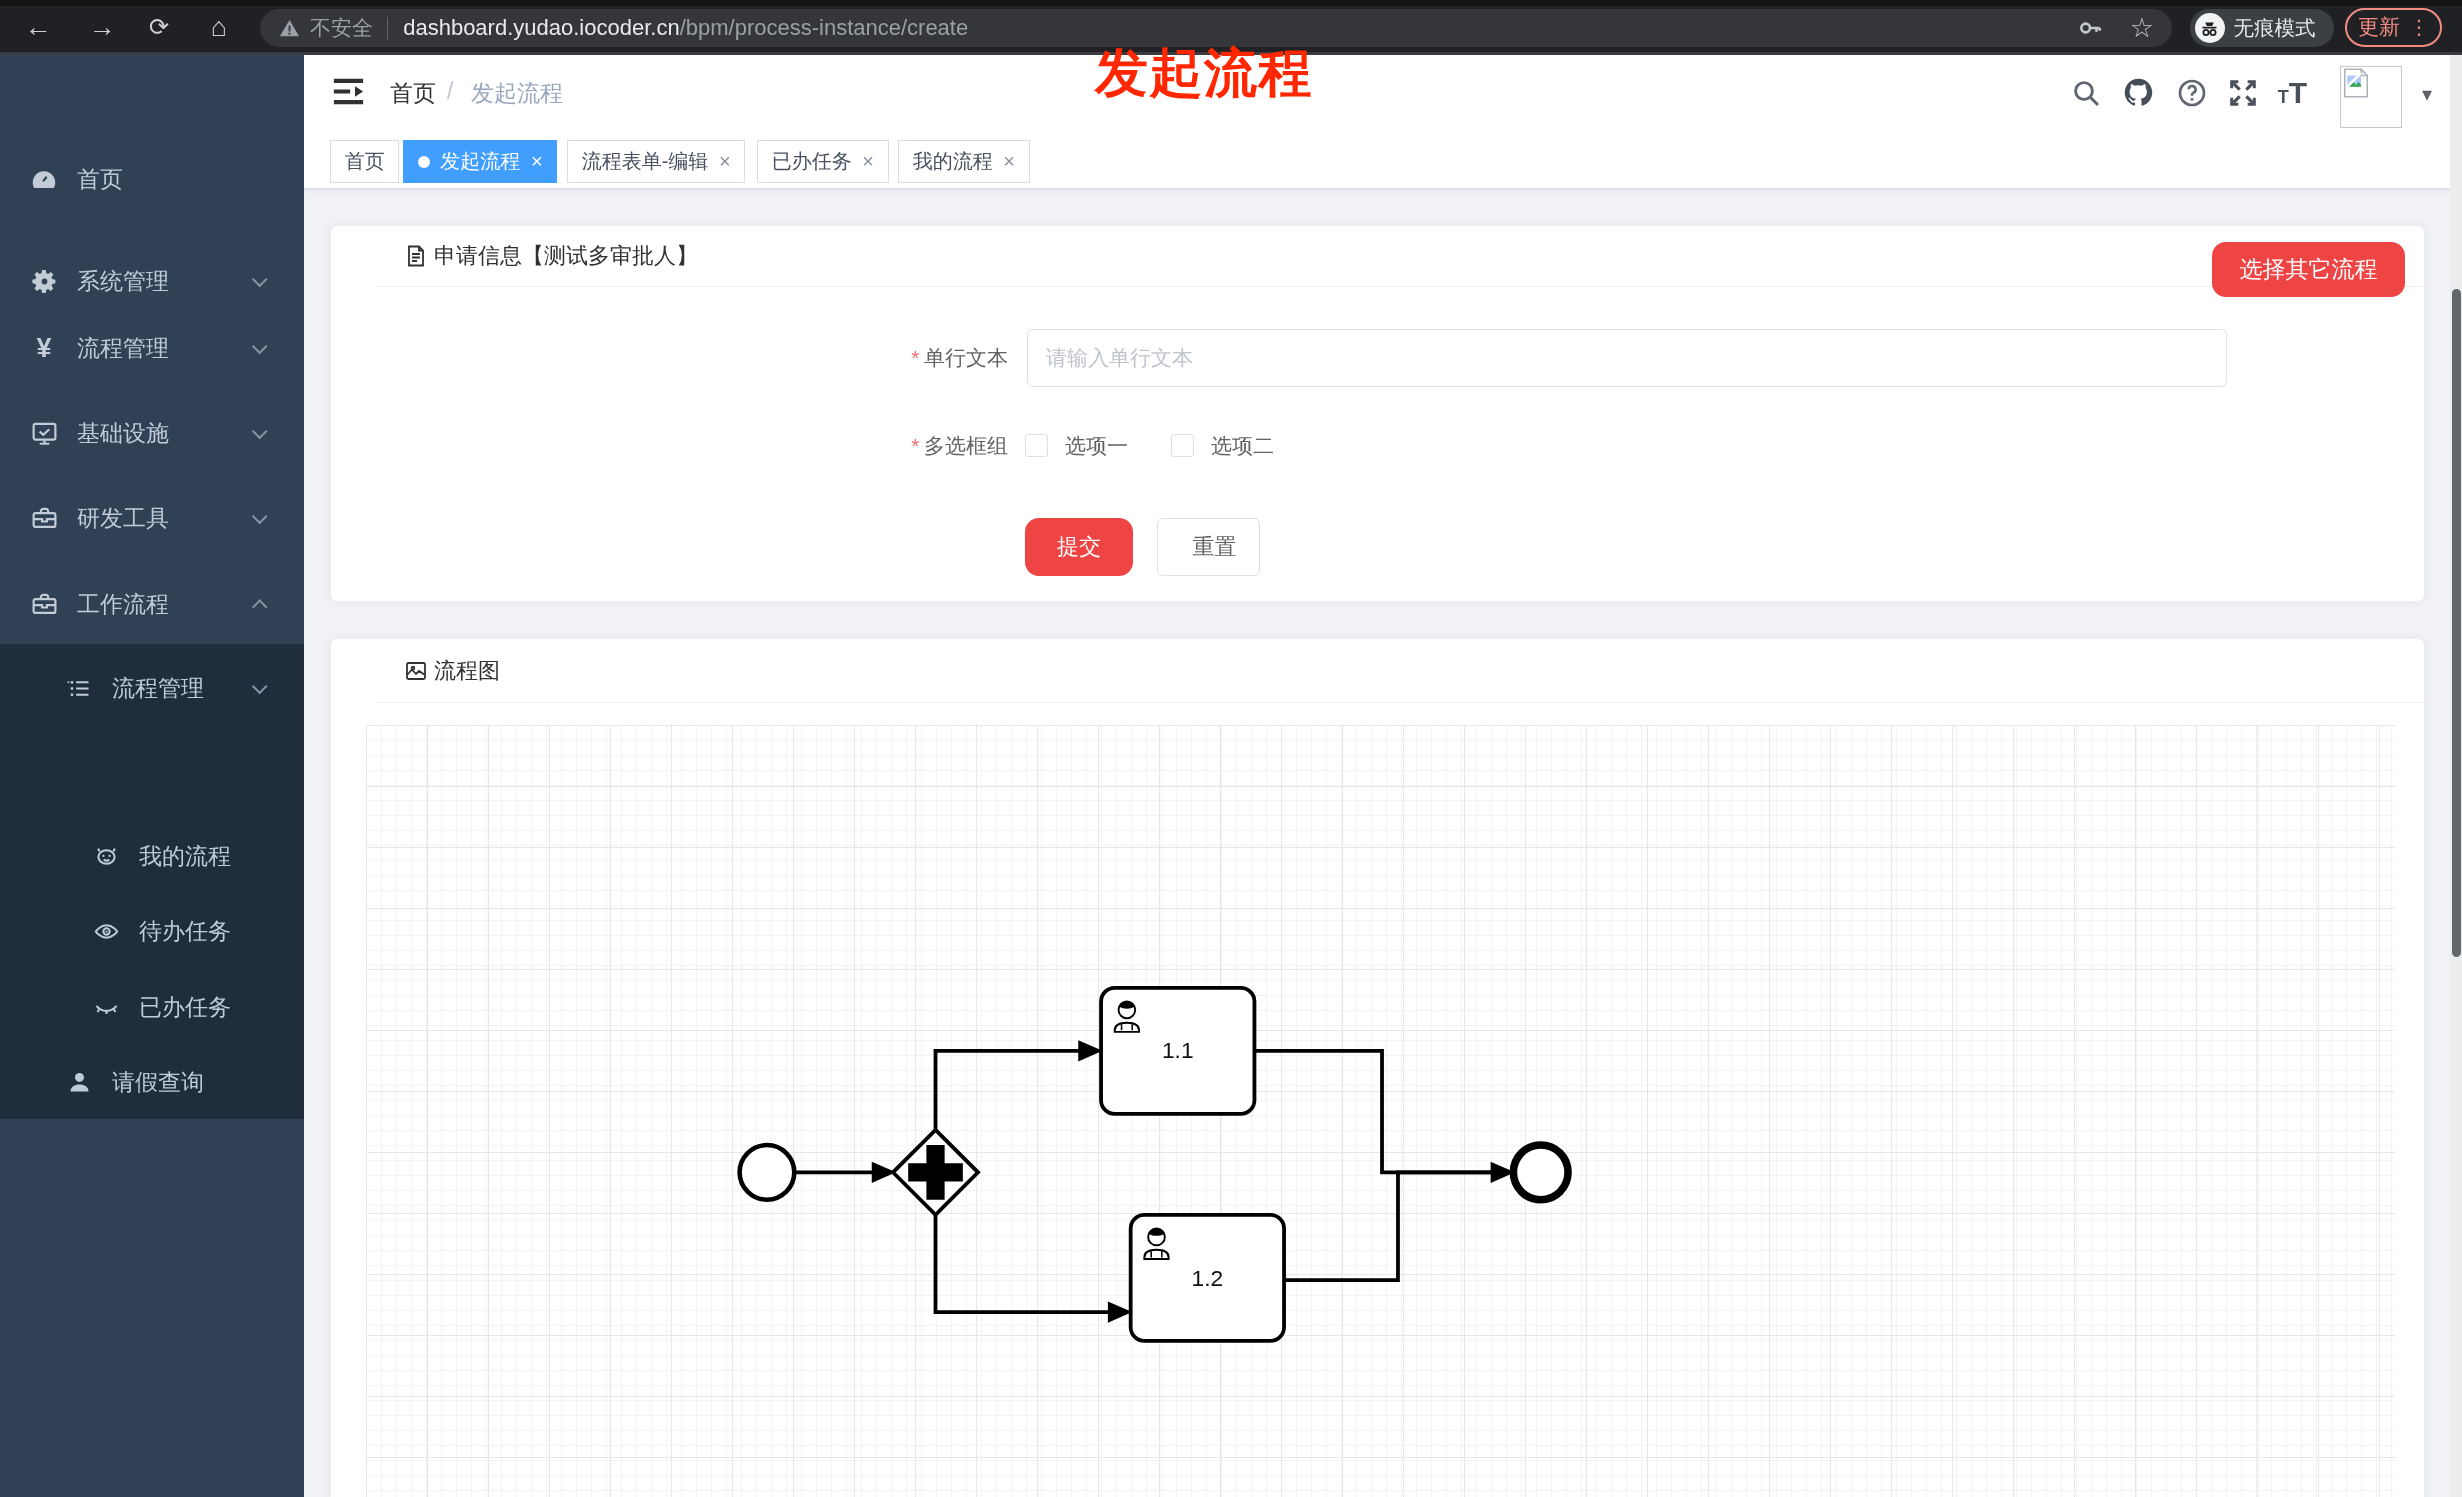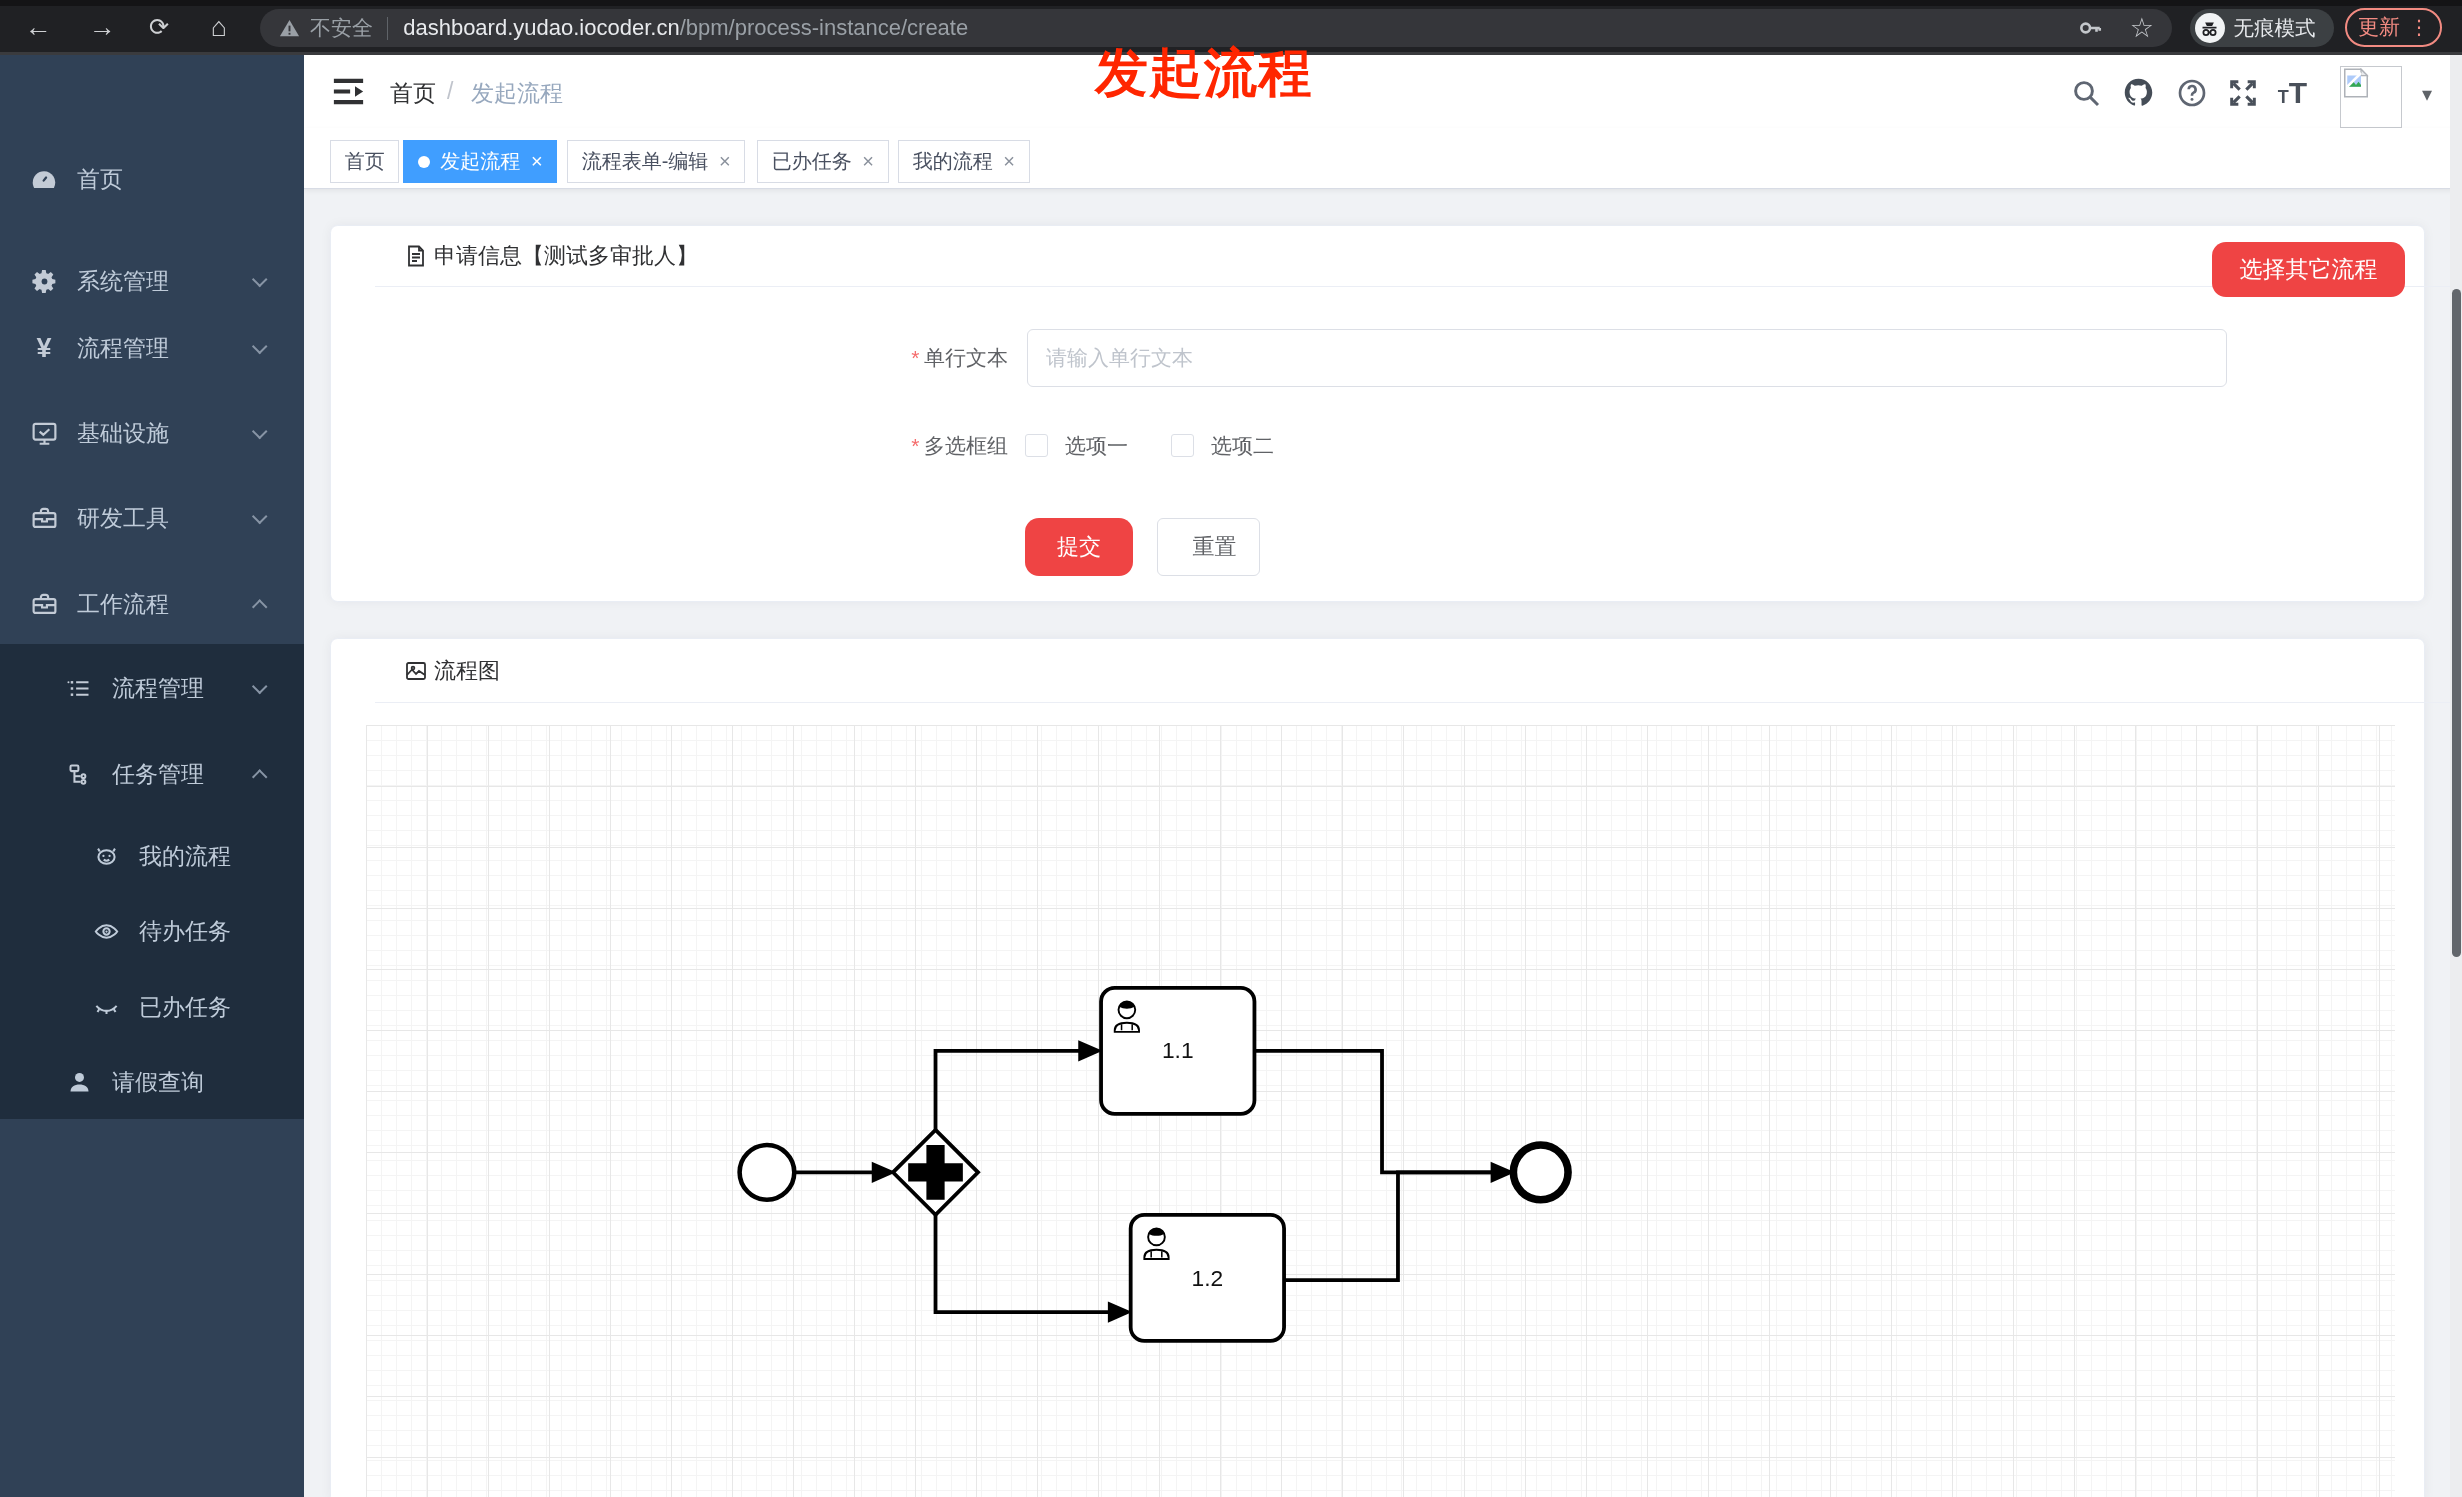"任务管理" div.menu-item { html: <div> <span> <svg> <rect></rect> <path></path> <path></path> <circle></circle> <circle></circle> </svg> </span> <span>任务管理</span> <span></span> </div> -> none }
